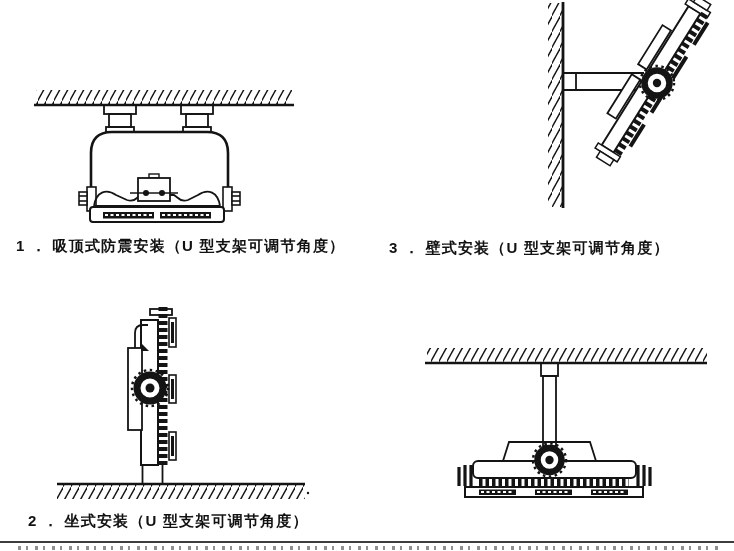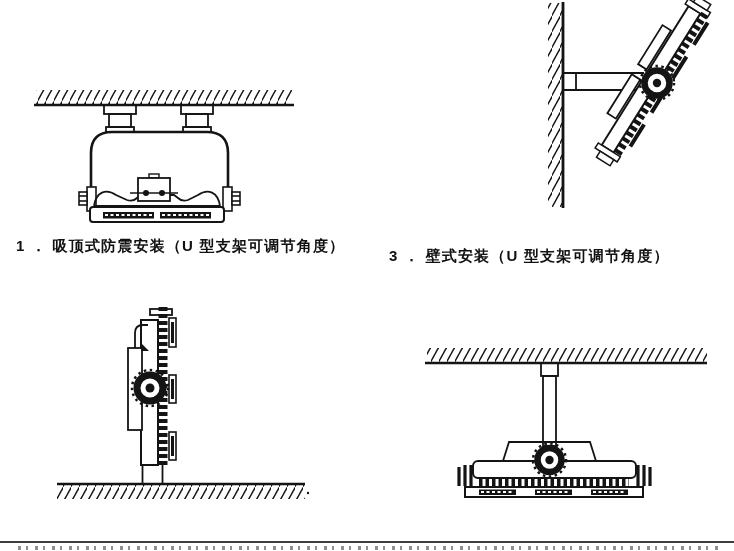"3 ． 壁式安装（U 型支架可调节角度）" div.caption { top: 247px -> 239px }
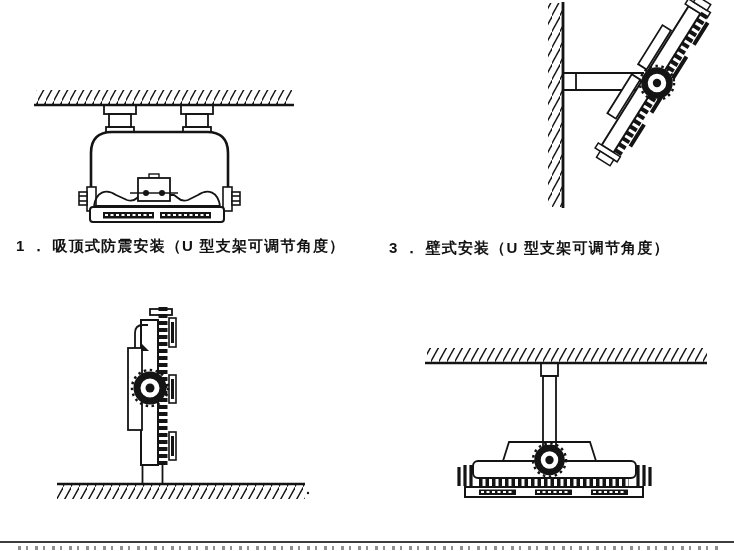"2 ． 坐式安装（U 型支架可调节角度）" div.caption { html: none -> <div>2 ． 坐式安装（U 型支架可调节角度）</div> }
